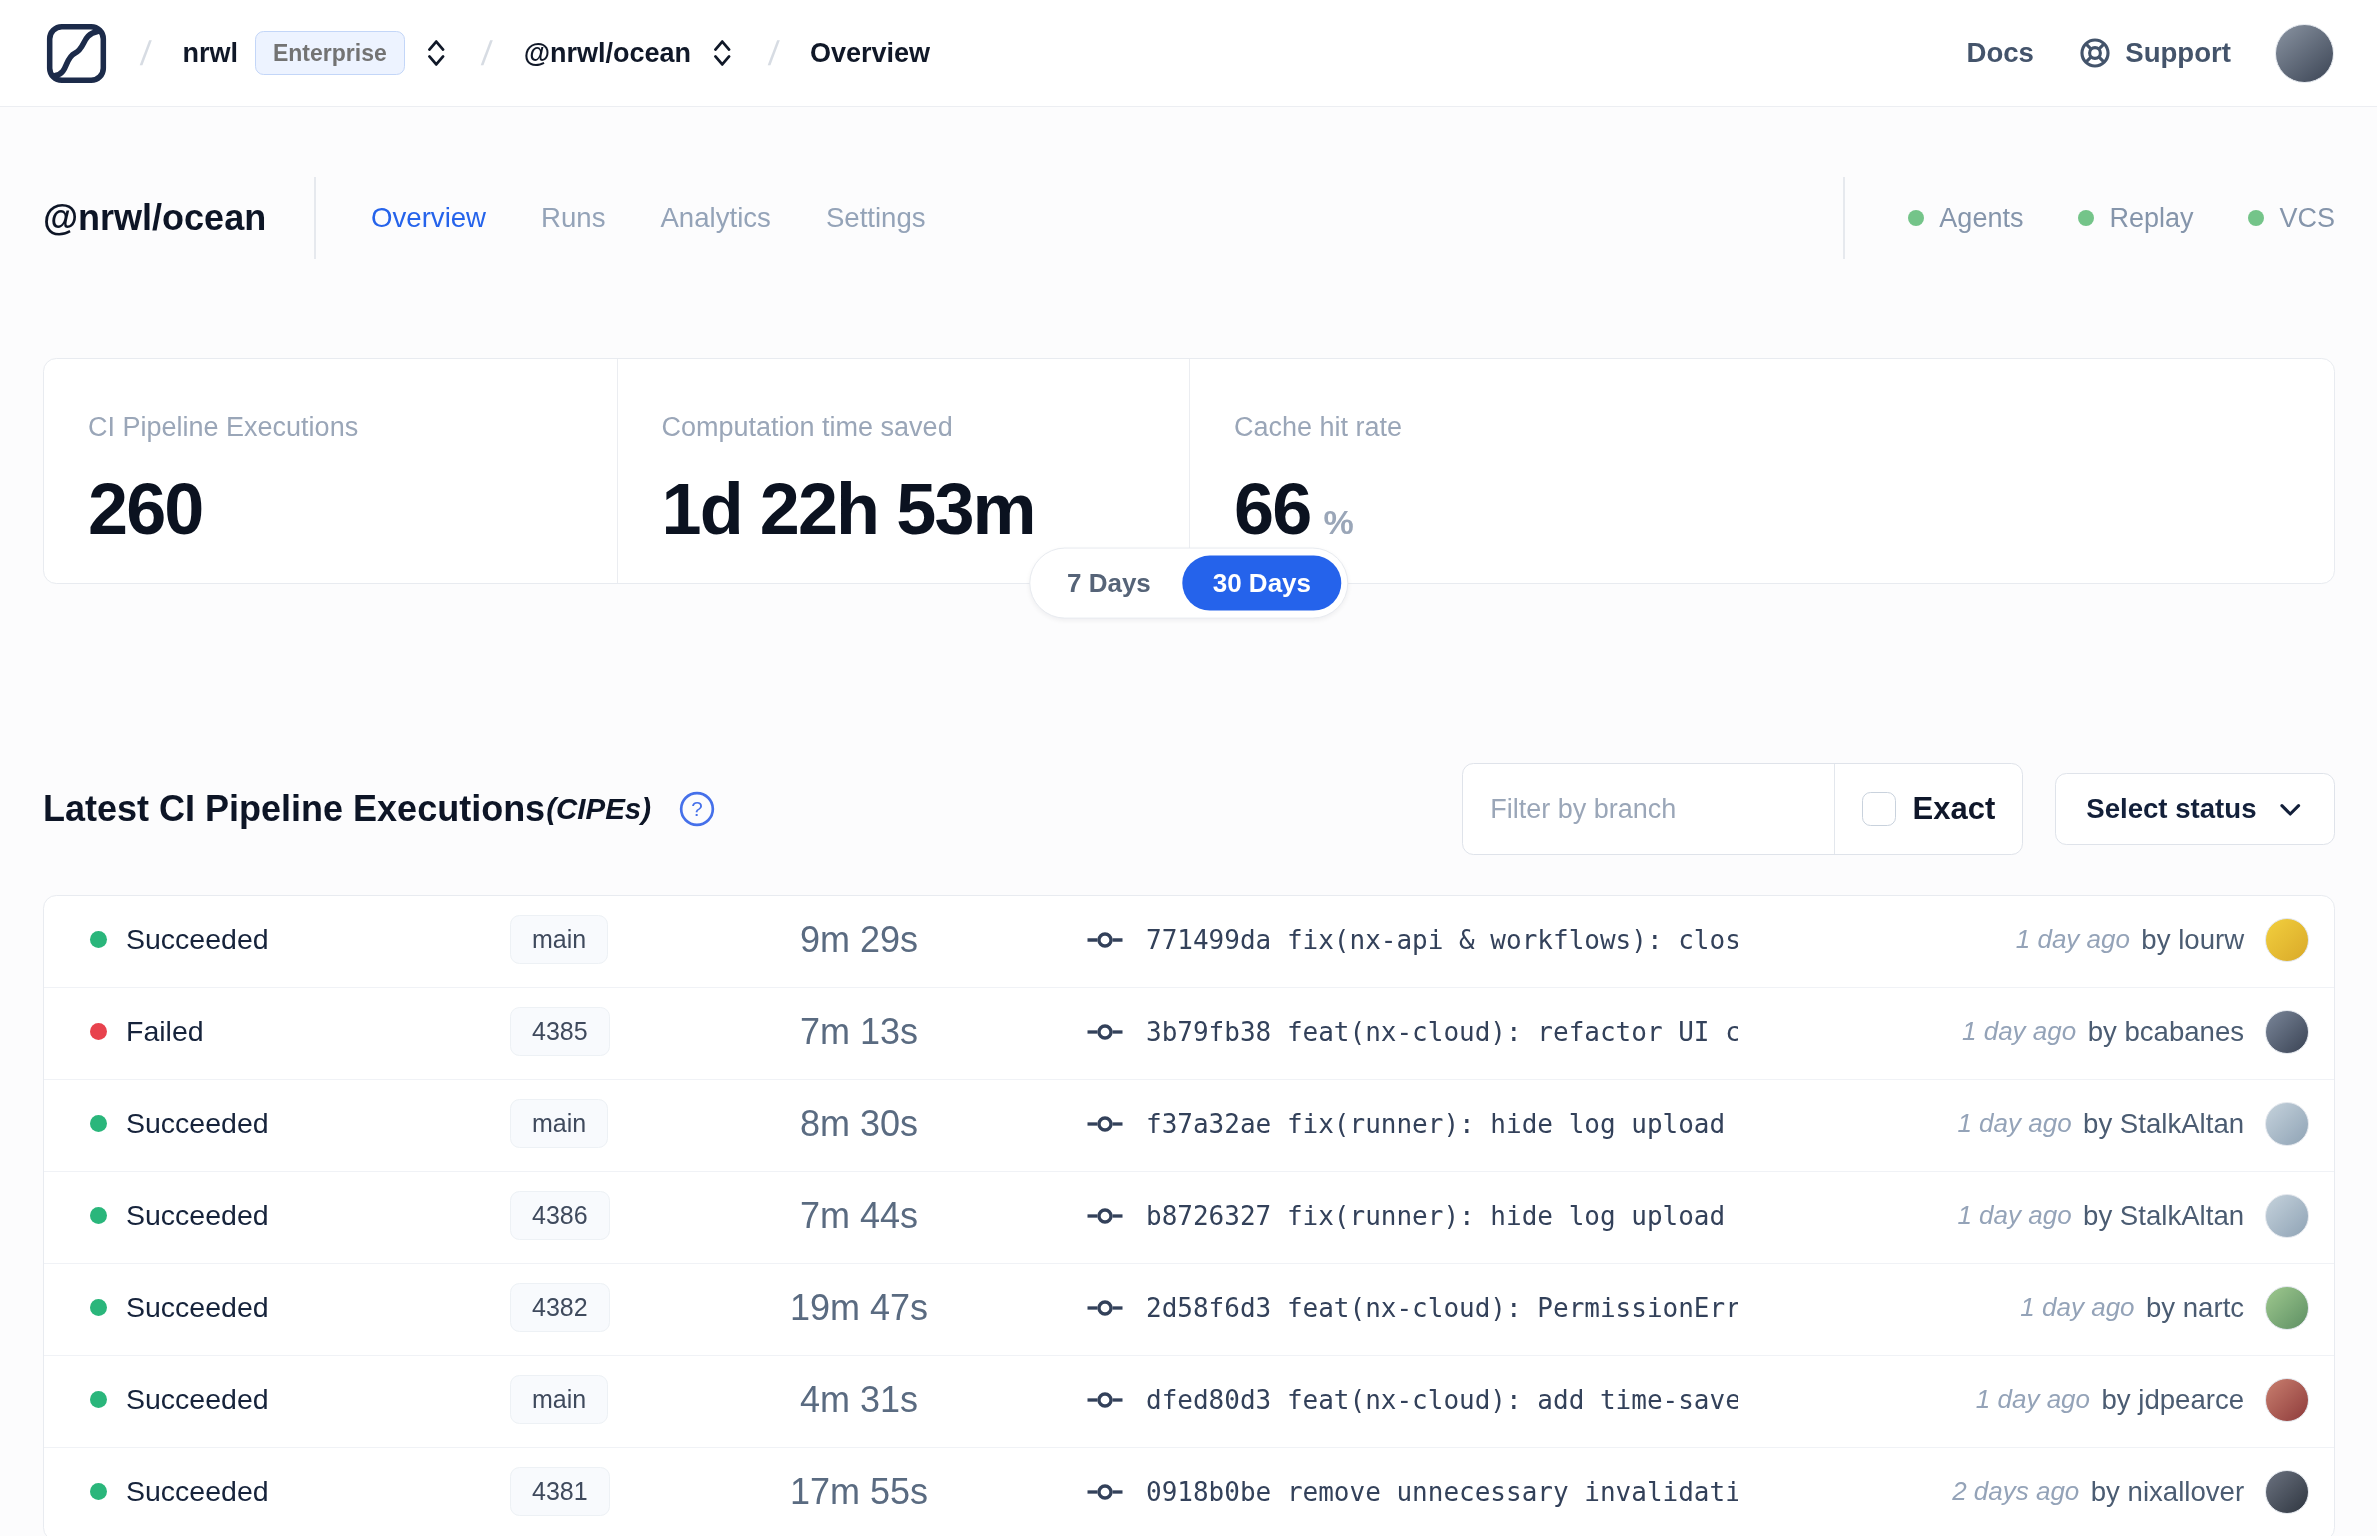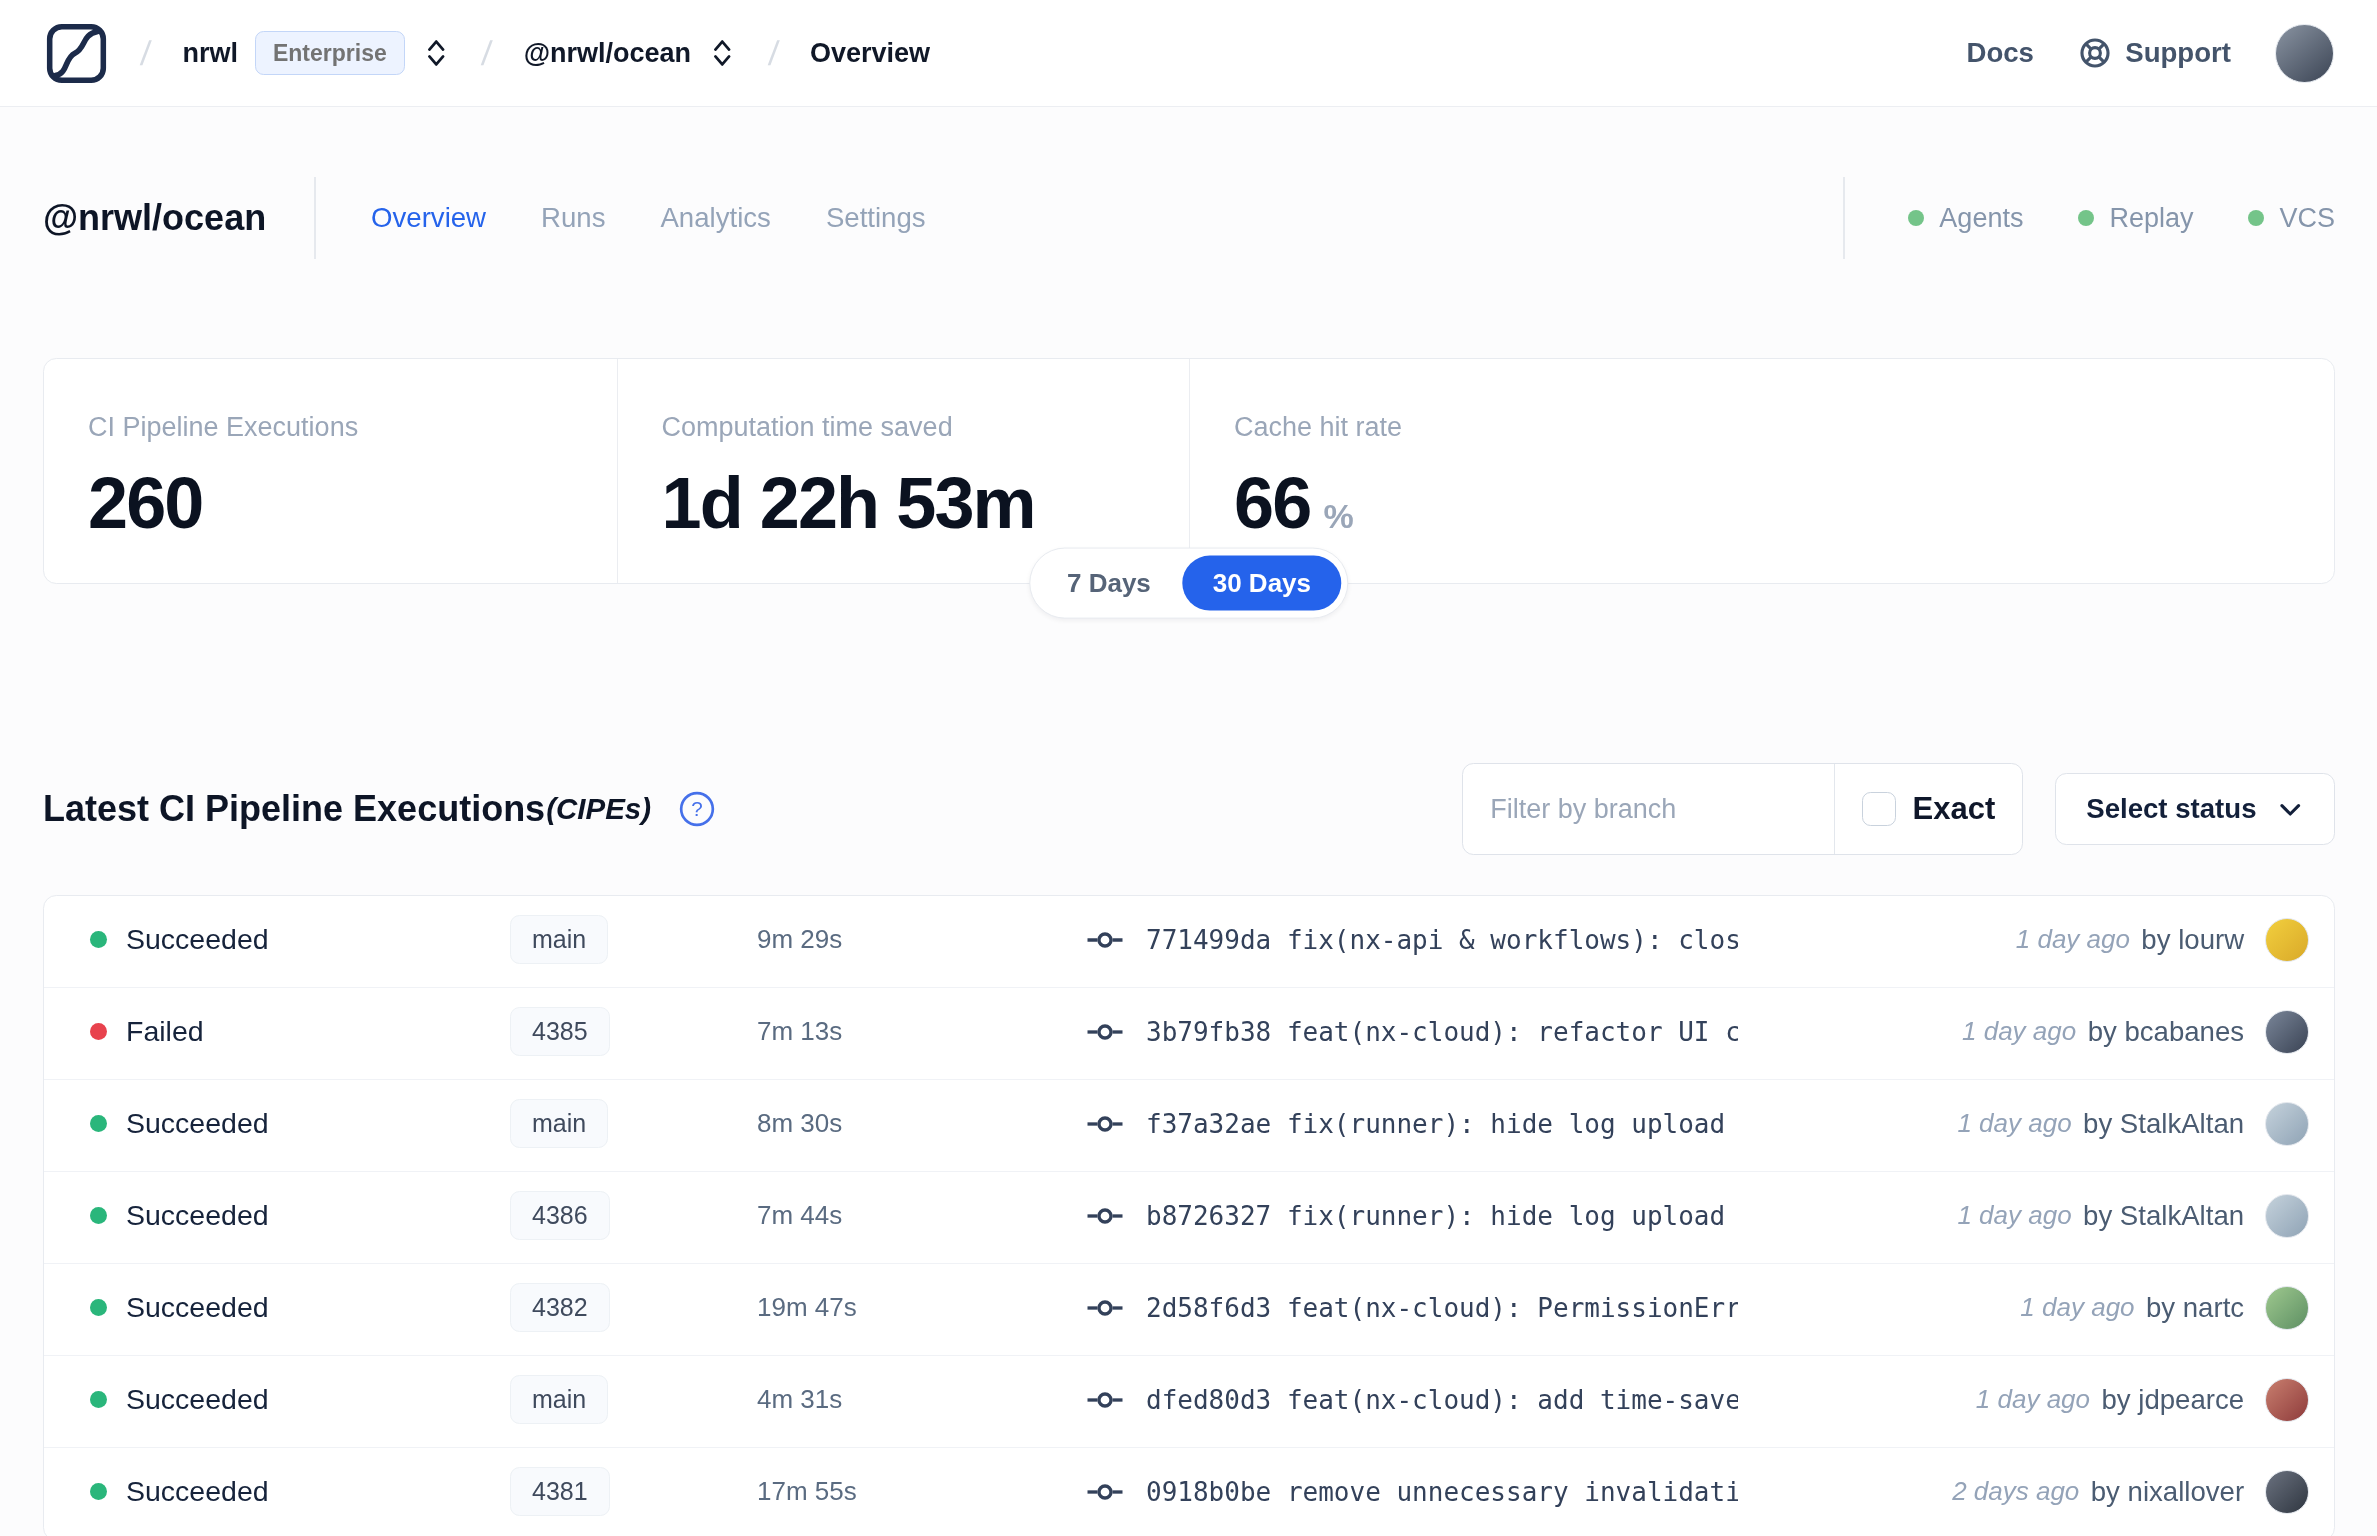"260" .card-value { margin-top: 19px -> 25px }
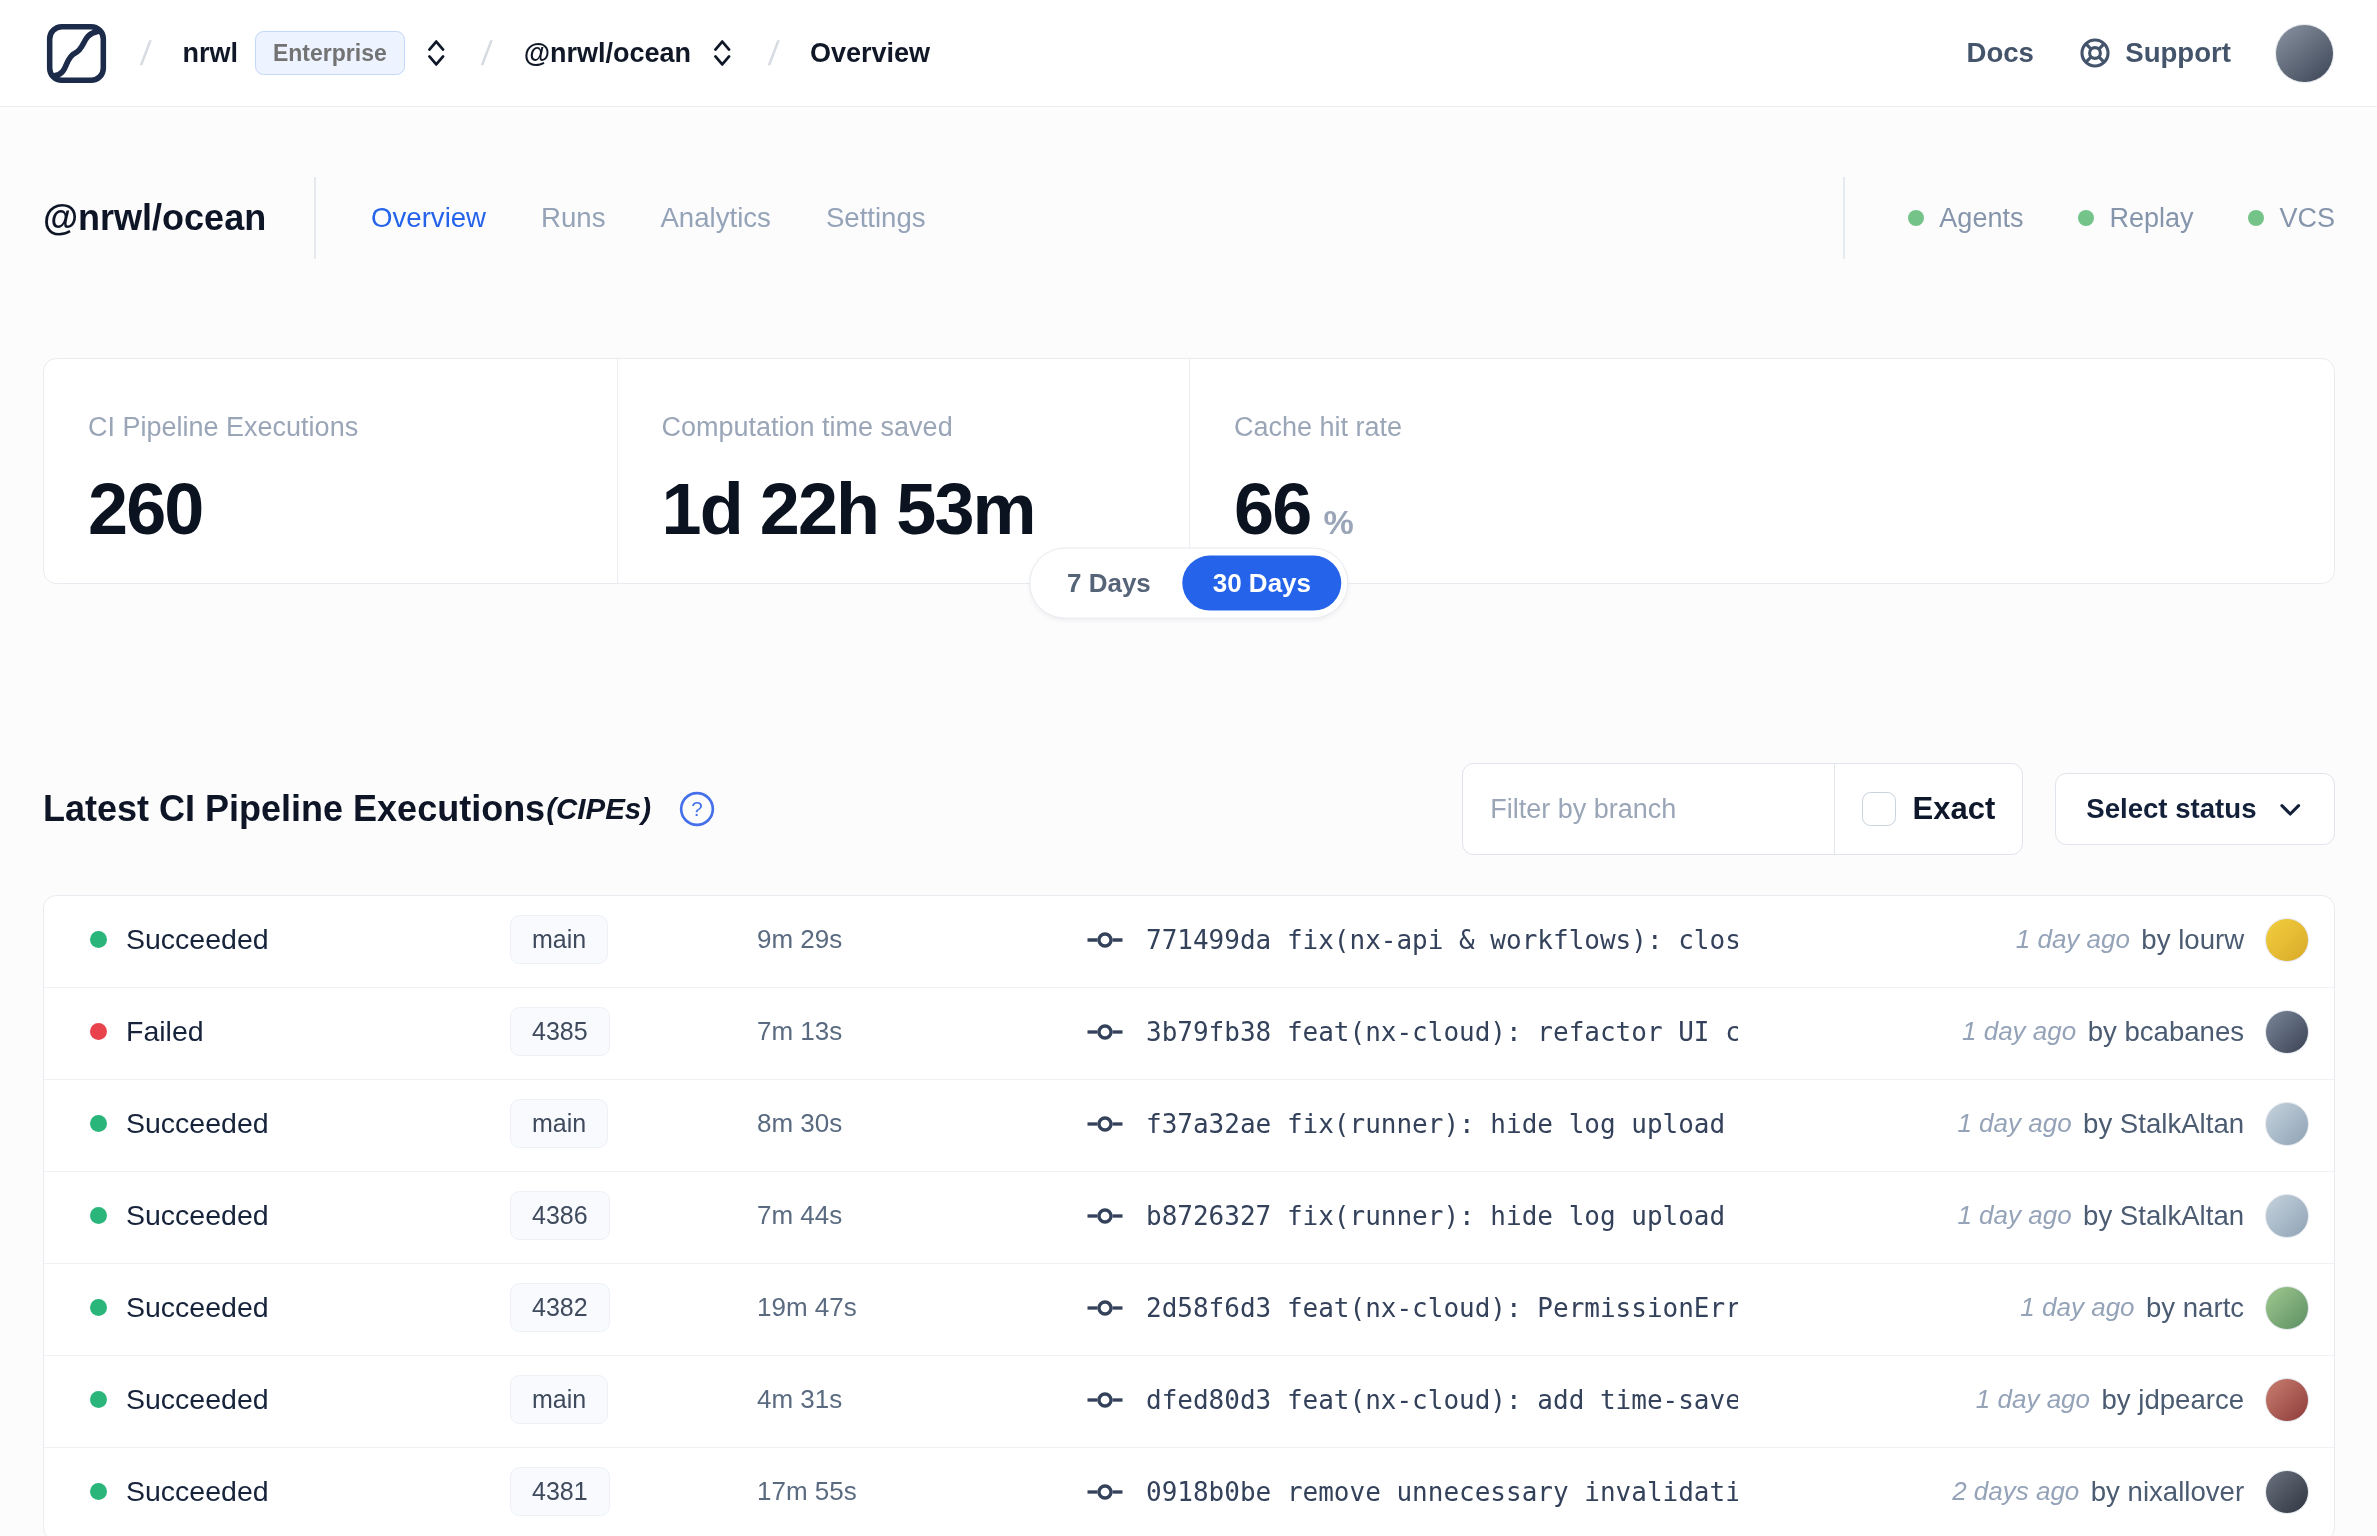"9m 29s" .duration { font-size: 26px -> 36px; text-align: left -> center }
